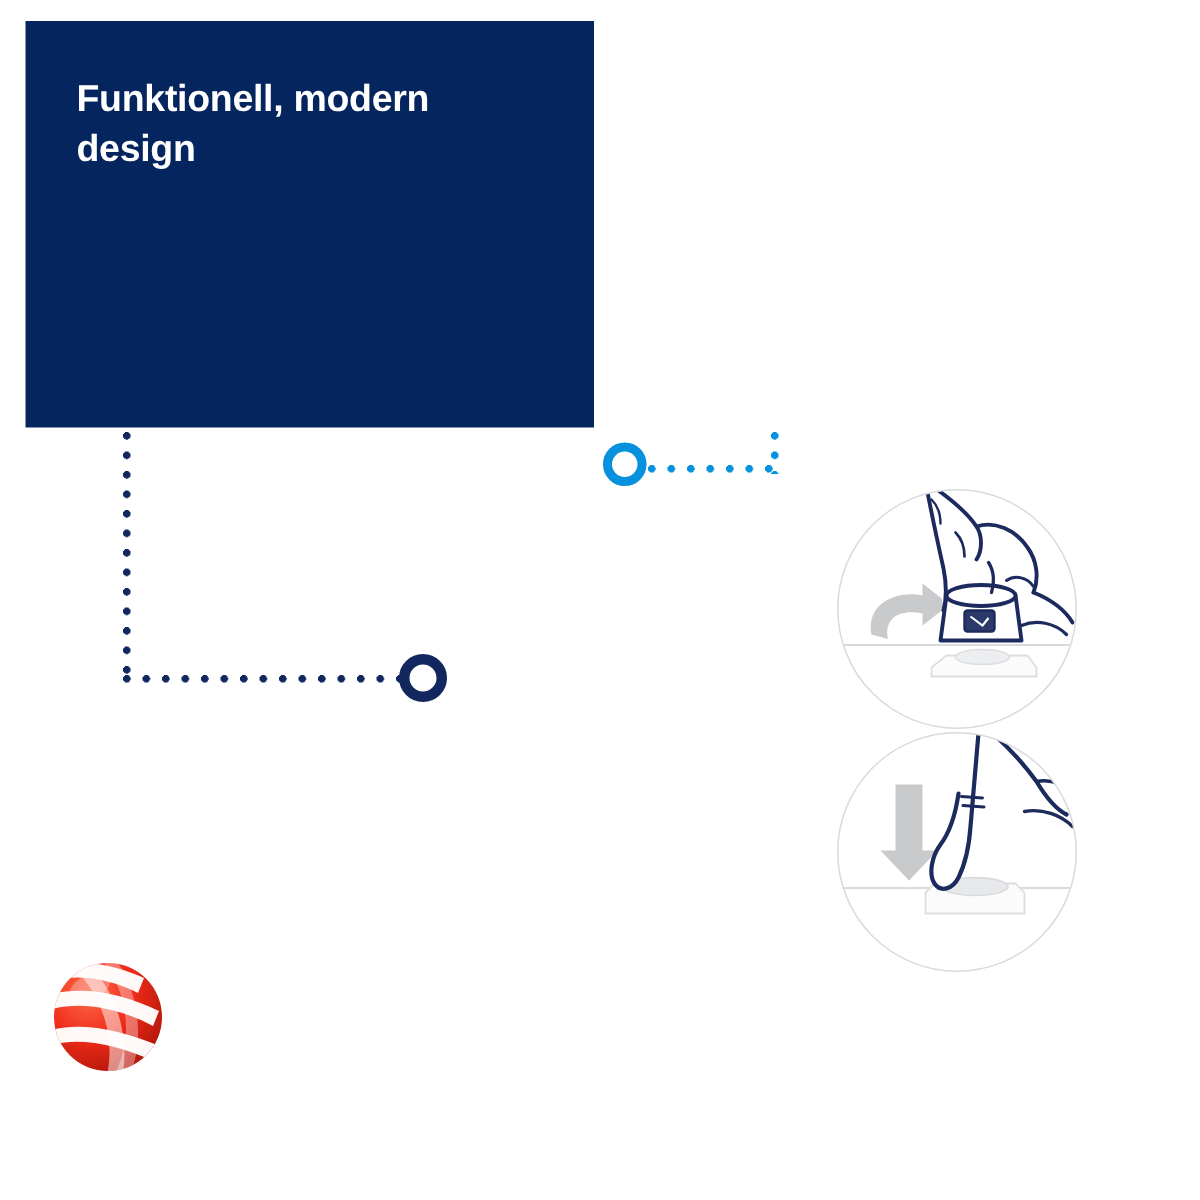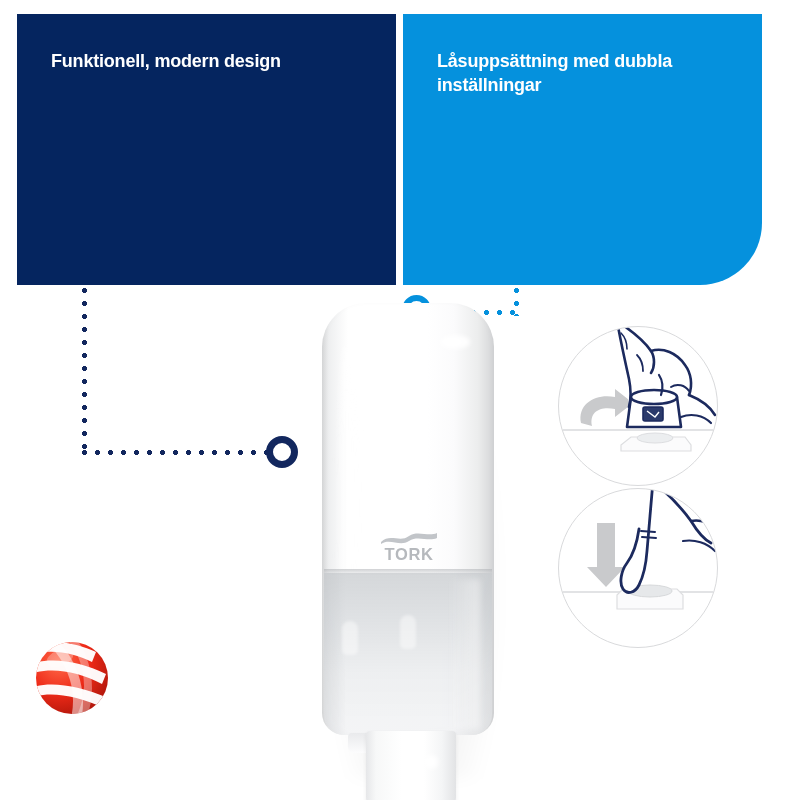"Funktionell, modern design" .panel-title { font-size: 18px -> 25px }
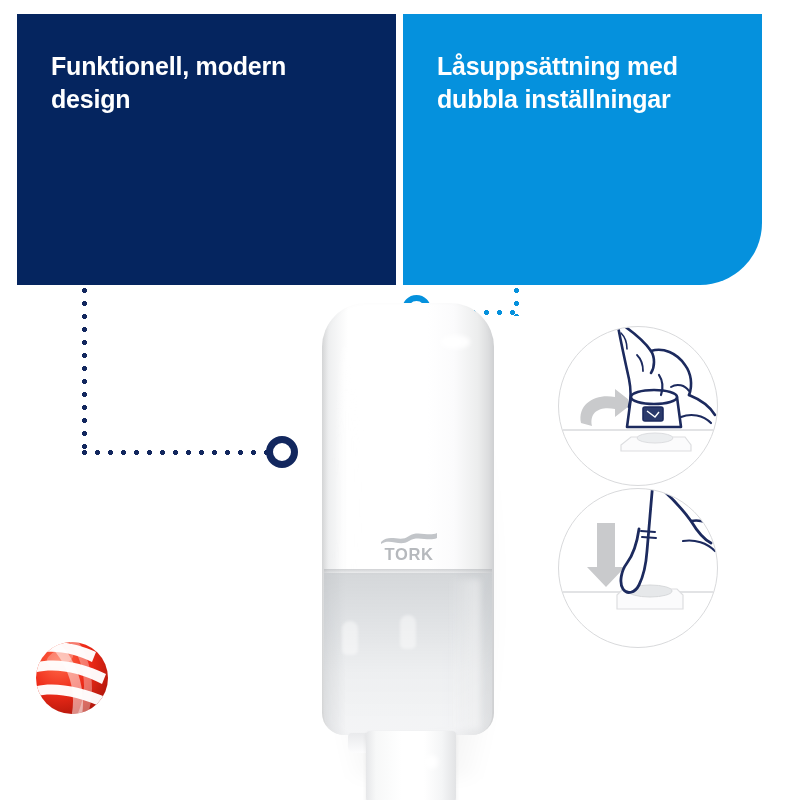"Låsuppsättning med dubbla inställningar" div.panel { html: <div> <p>Låsuppsättning med dubbla inställningar</p> </div> -> none }
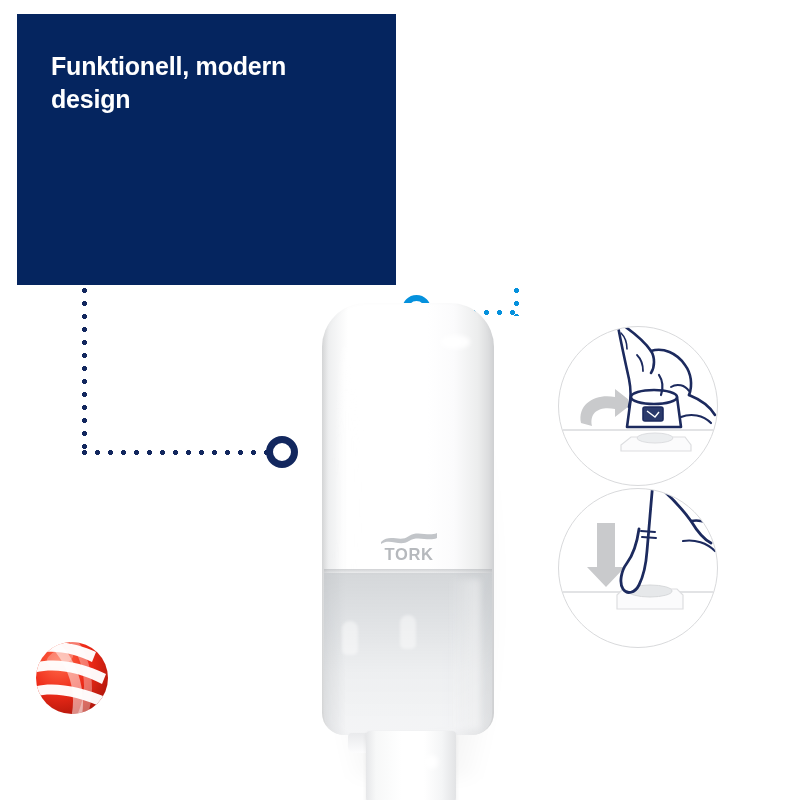"TORK" div { html: <div> <div></div> <div></div> <div></div> <div></div> <div></div> <div> <svg> <path></path> </svg> <div>TORK</div> </div> <div></div> <div></div> <div></div> <div></div> <div></div> <div></div> <div></div> <div></div> </div> -> none }
